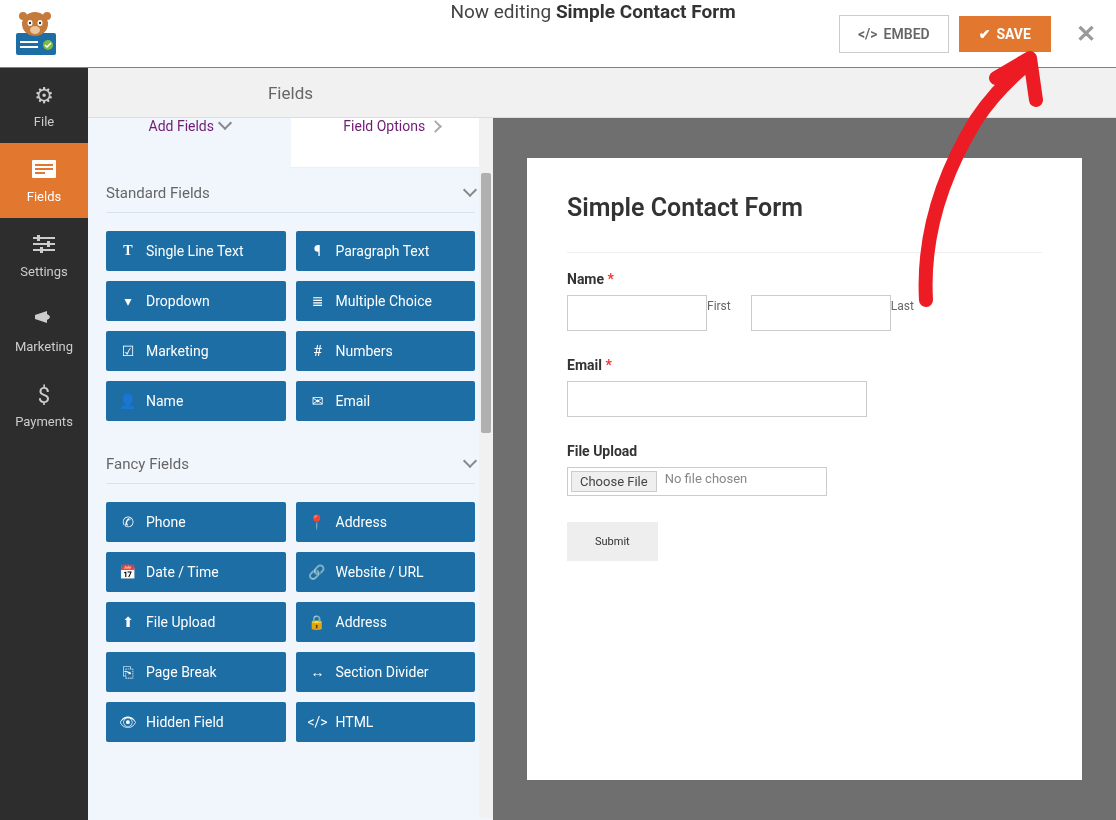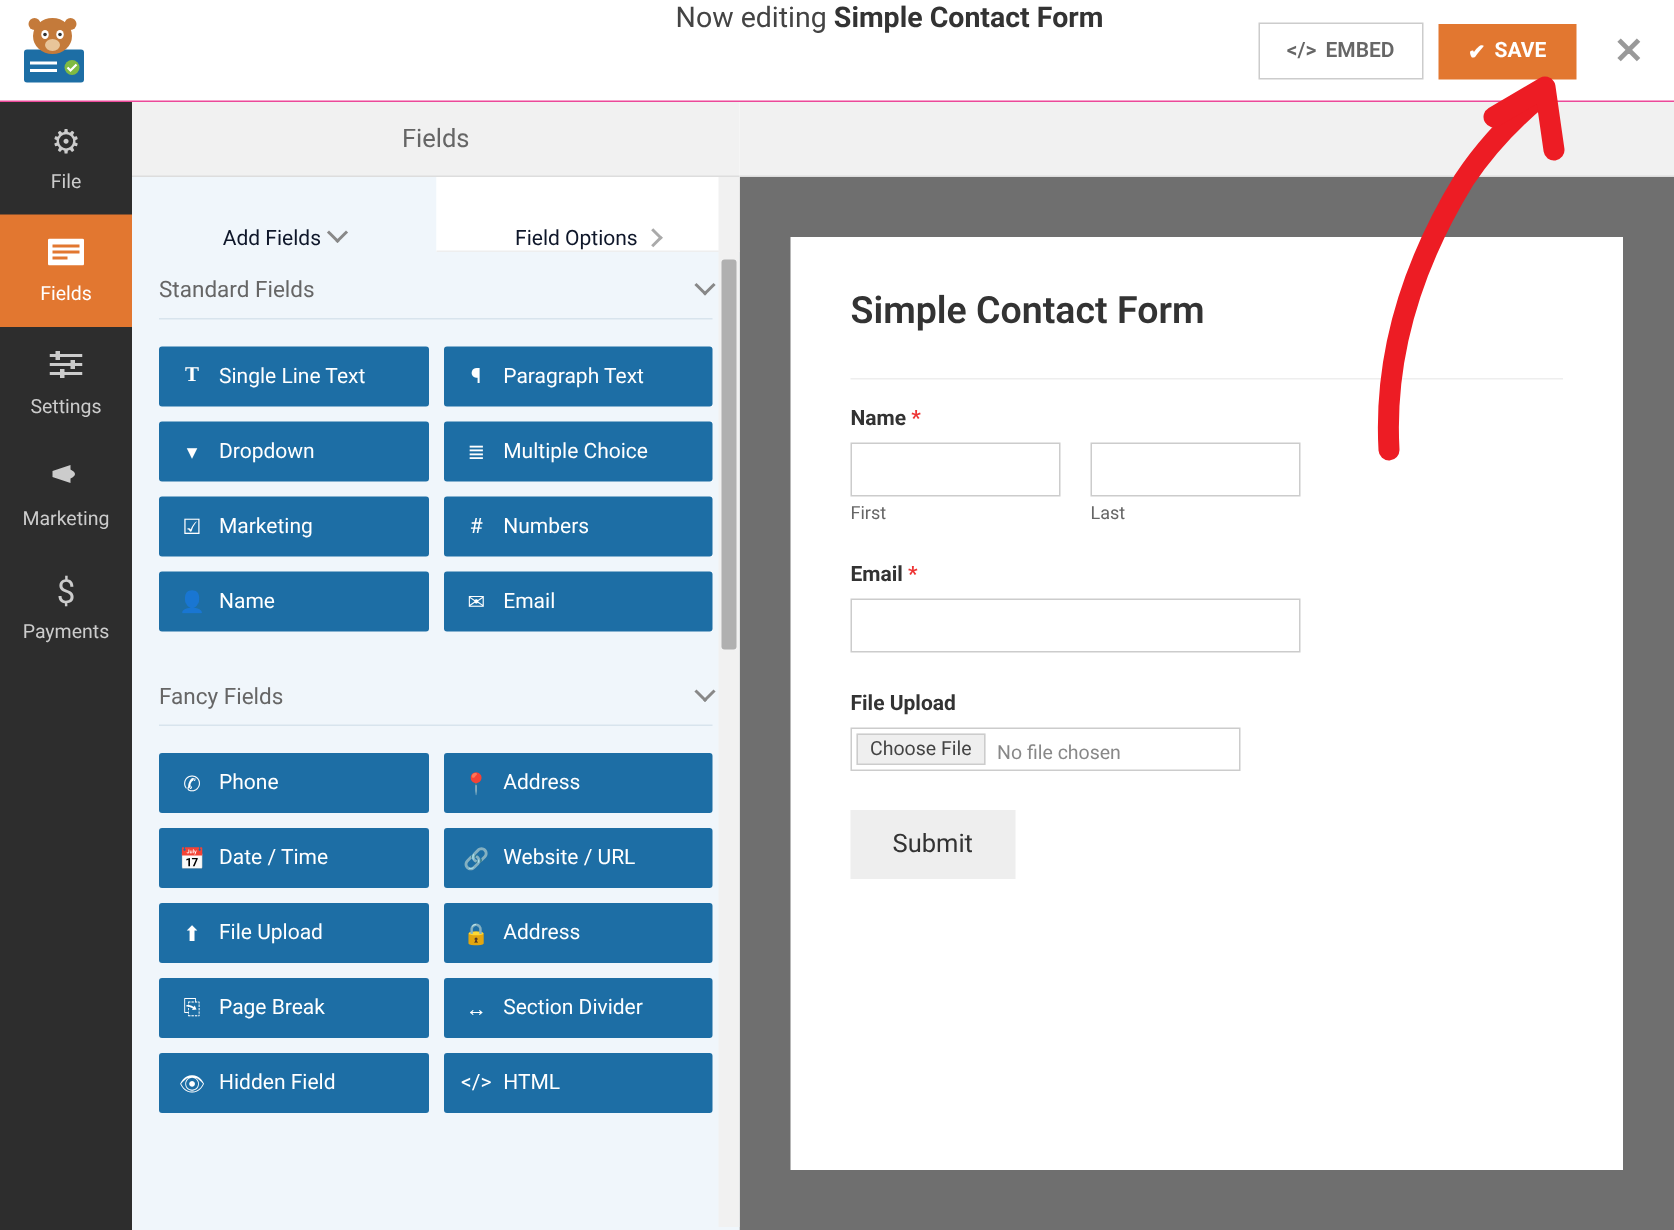"Add Fields" .tab { align-items: flex-end -> flex-start; color: #0f172a -> #701a75 }
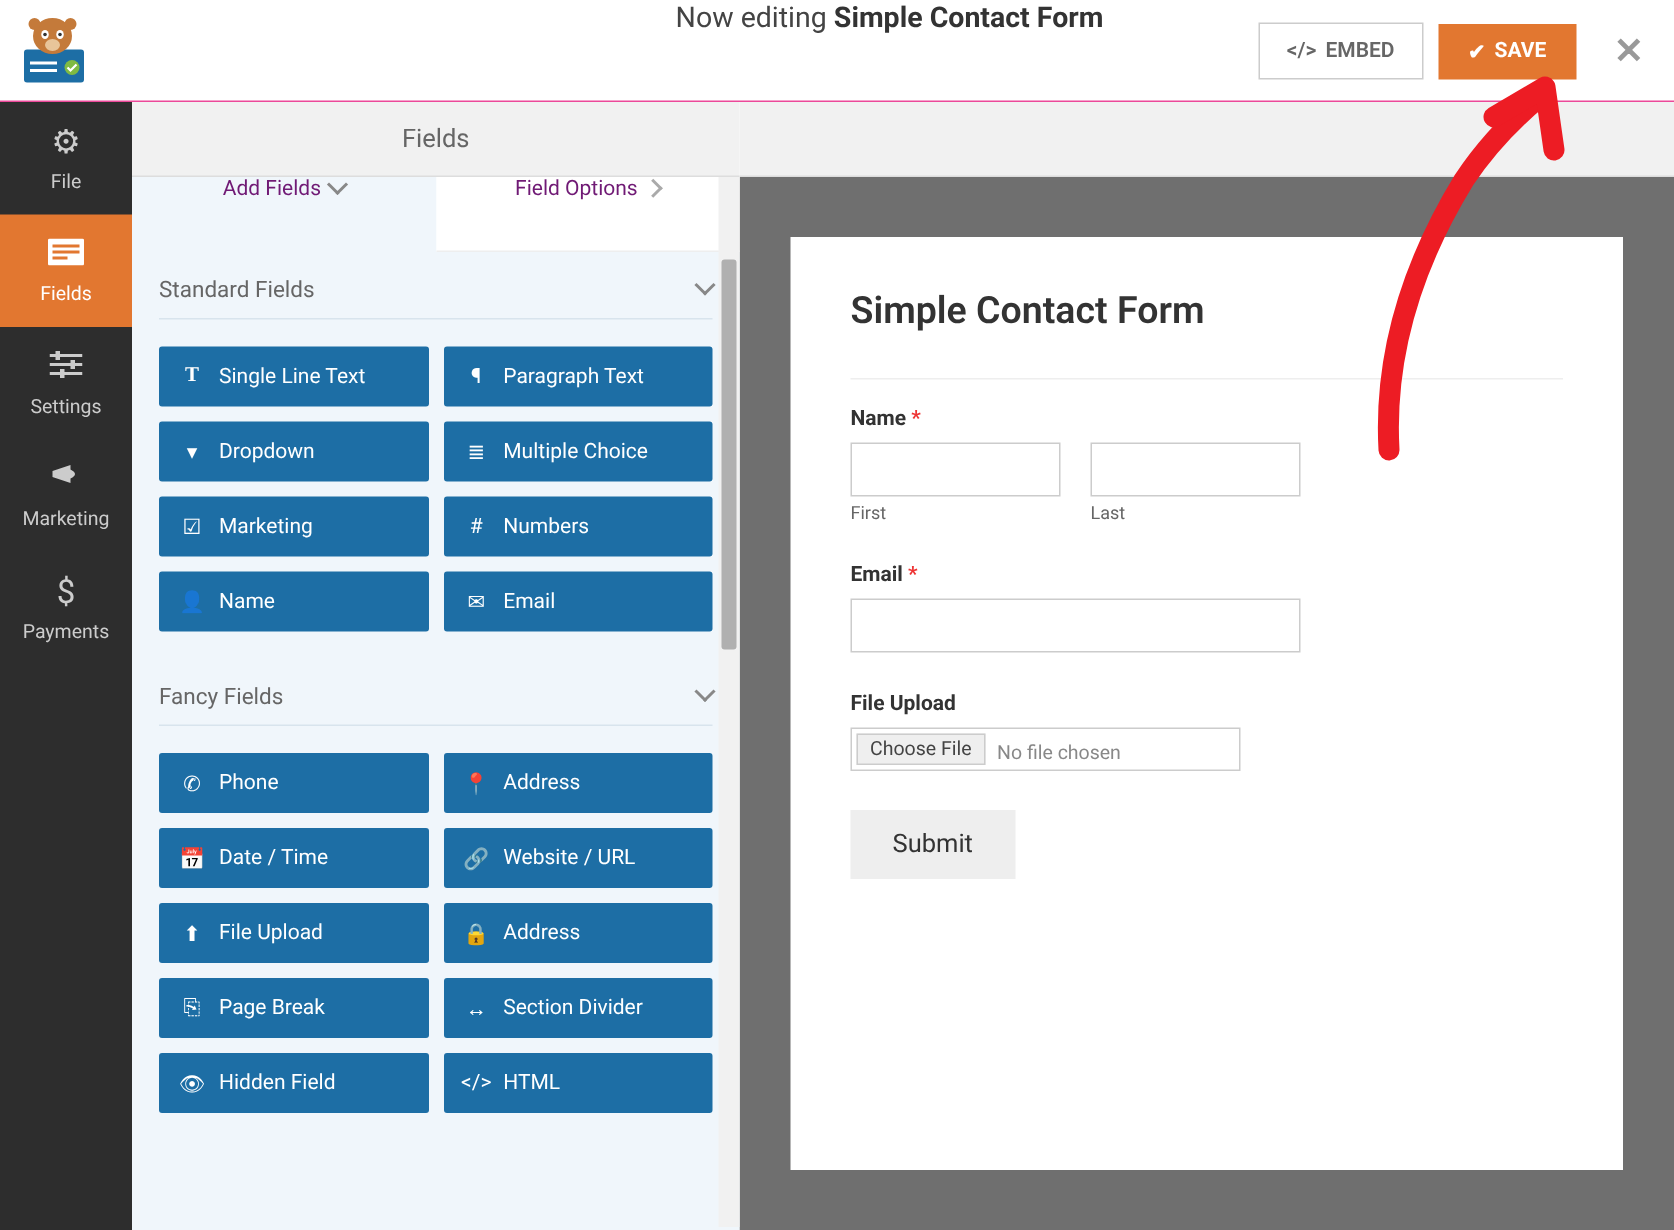"First" .two-col>div { flex-direction: column -> row }
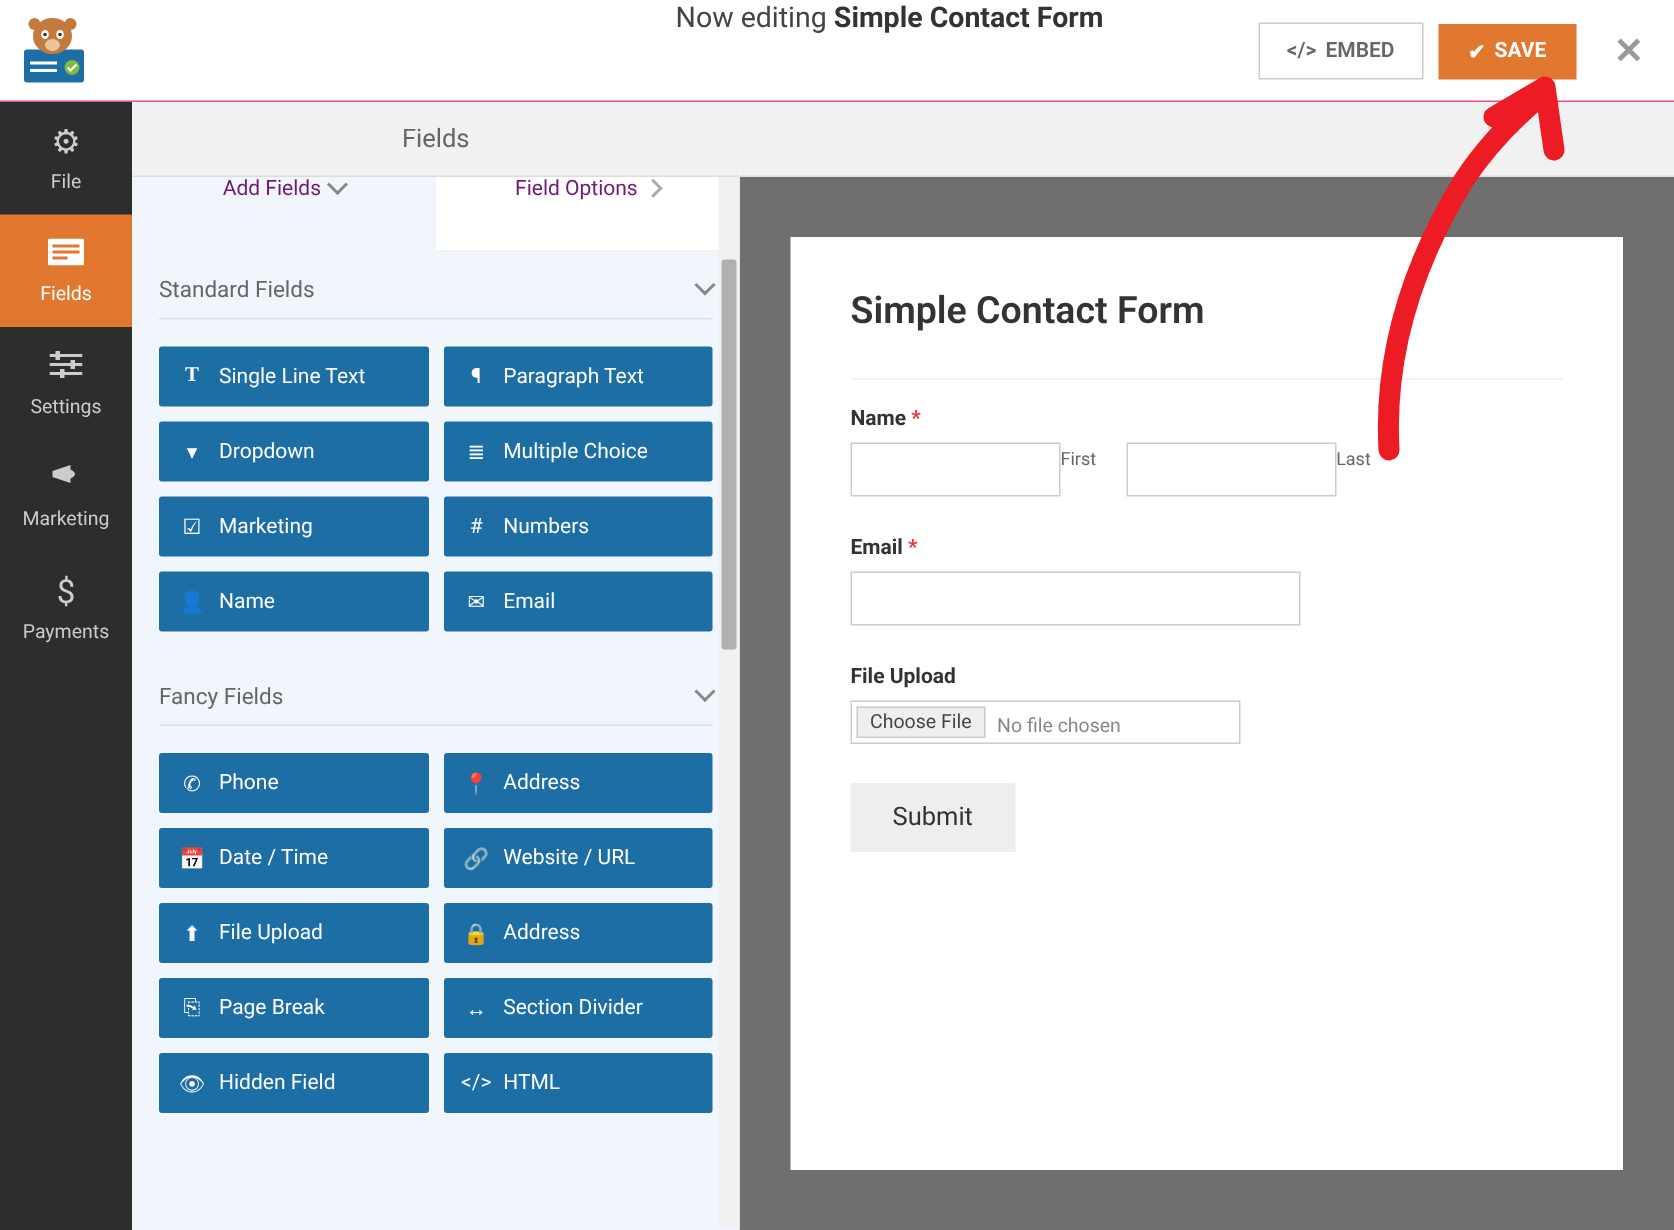"Choose File" .file-wrap { align-items: flex-end -> flex-start }
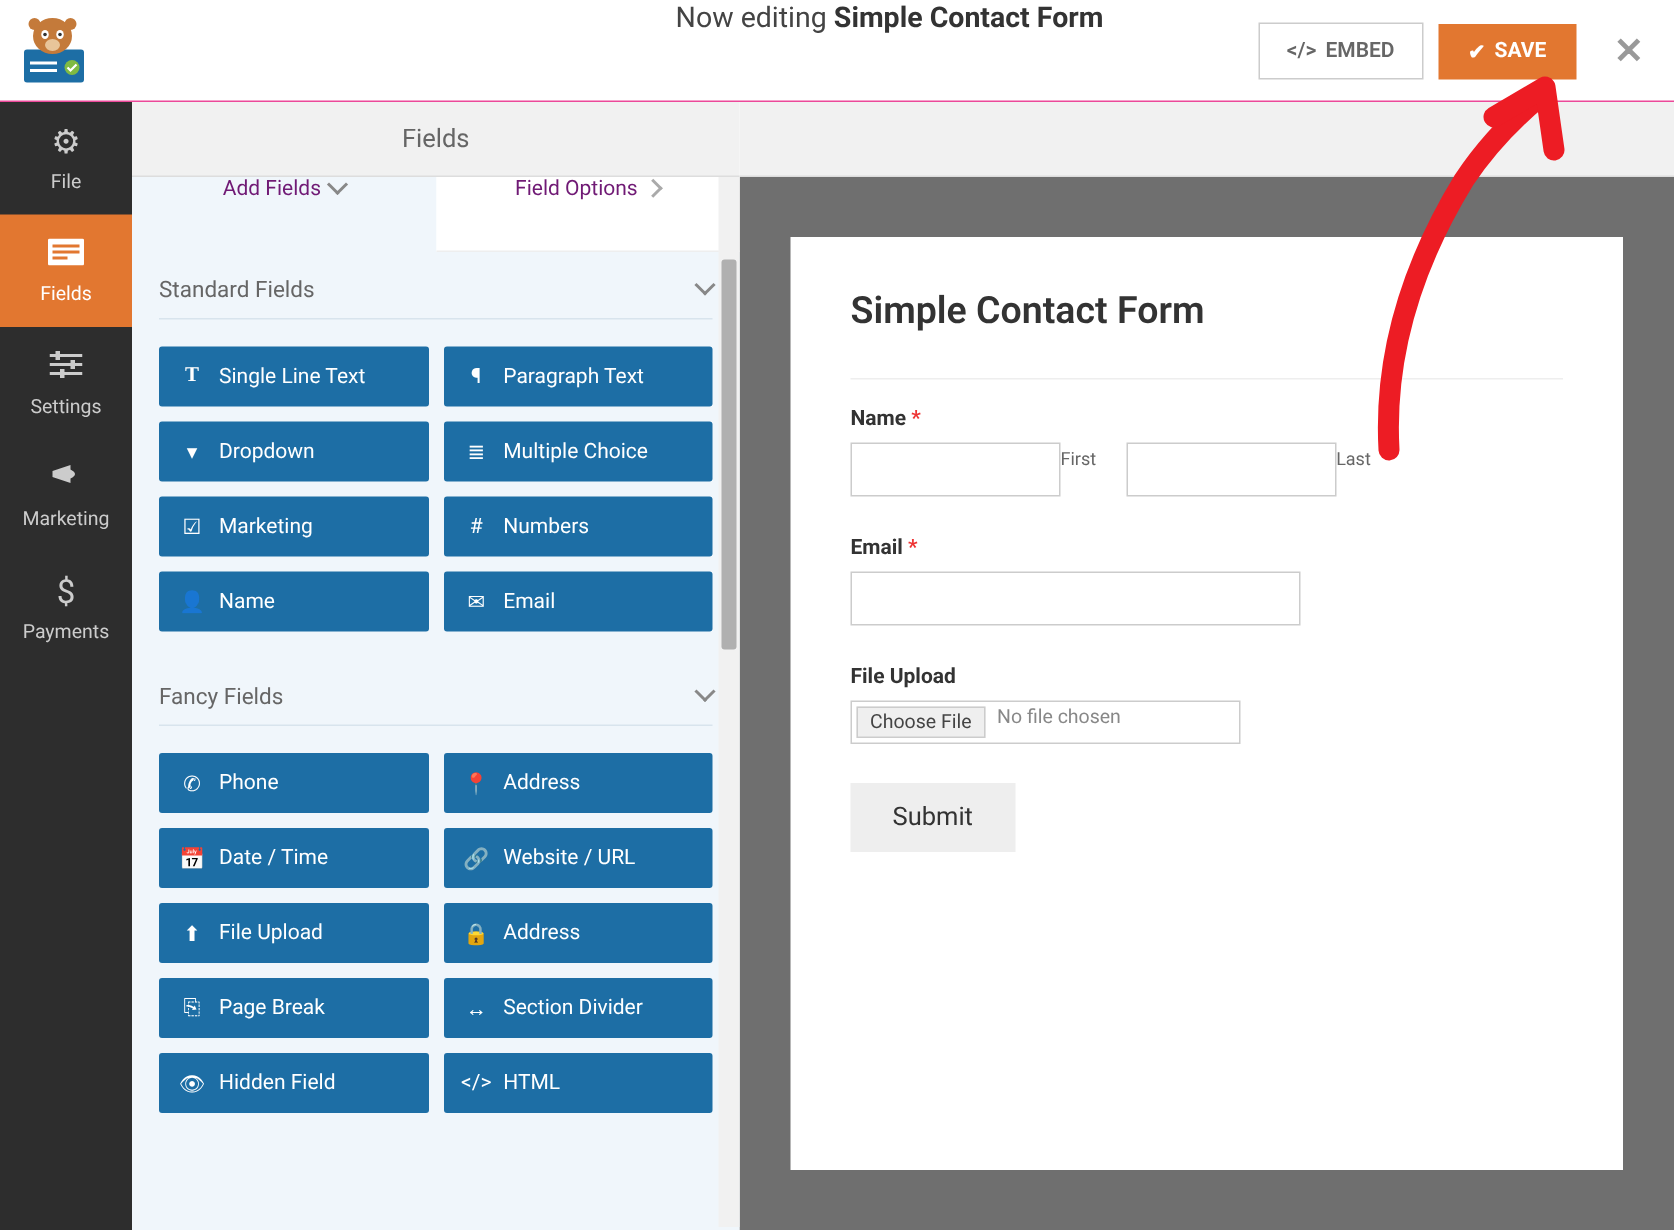"Submit" .submit-btn { font-size: 17px -> 11px }
